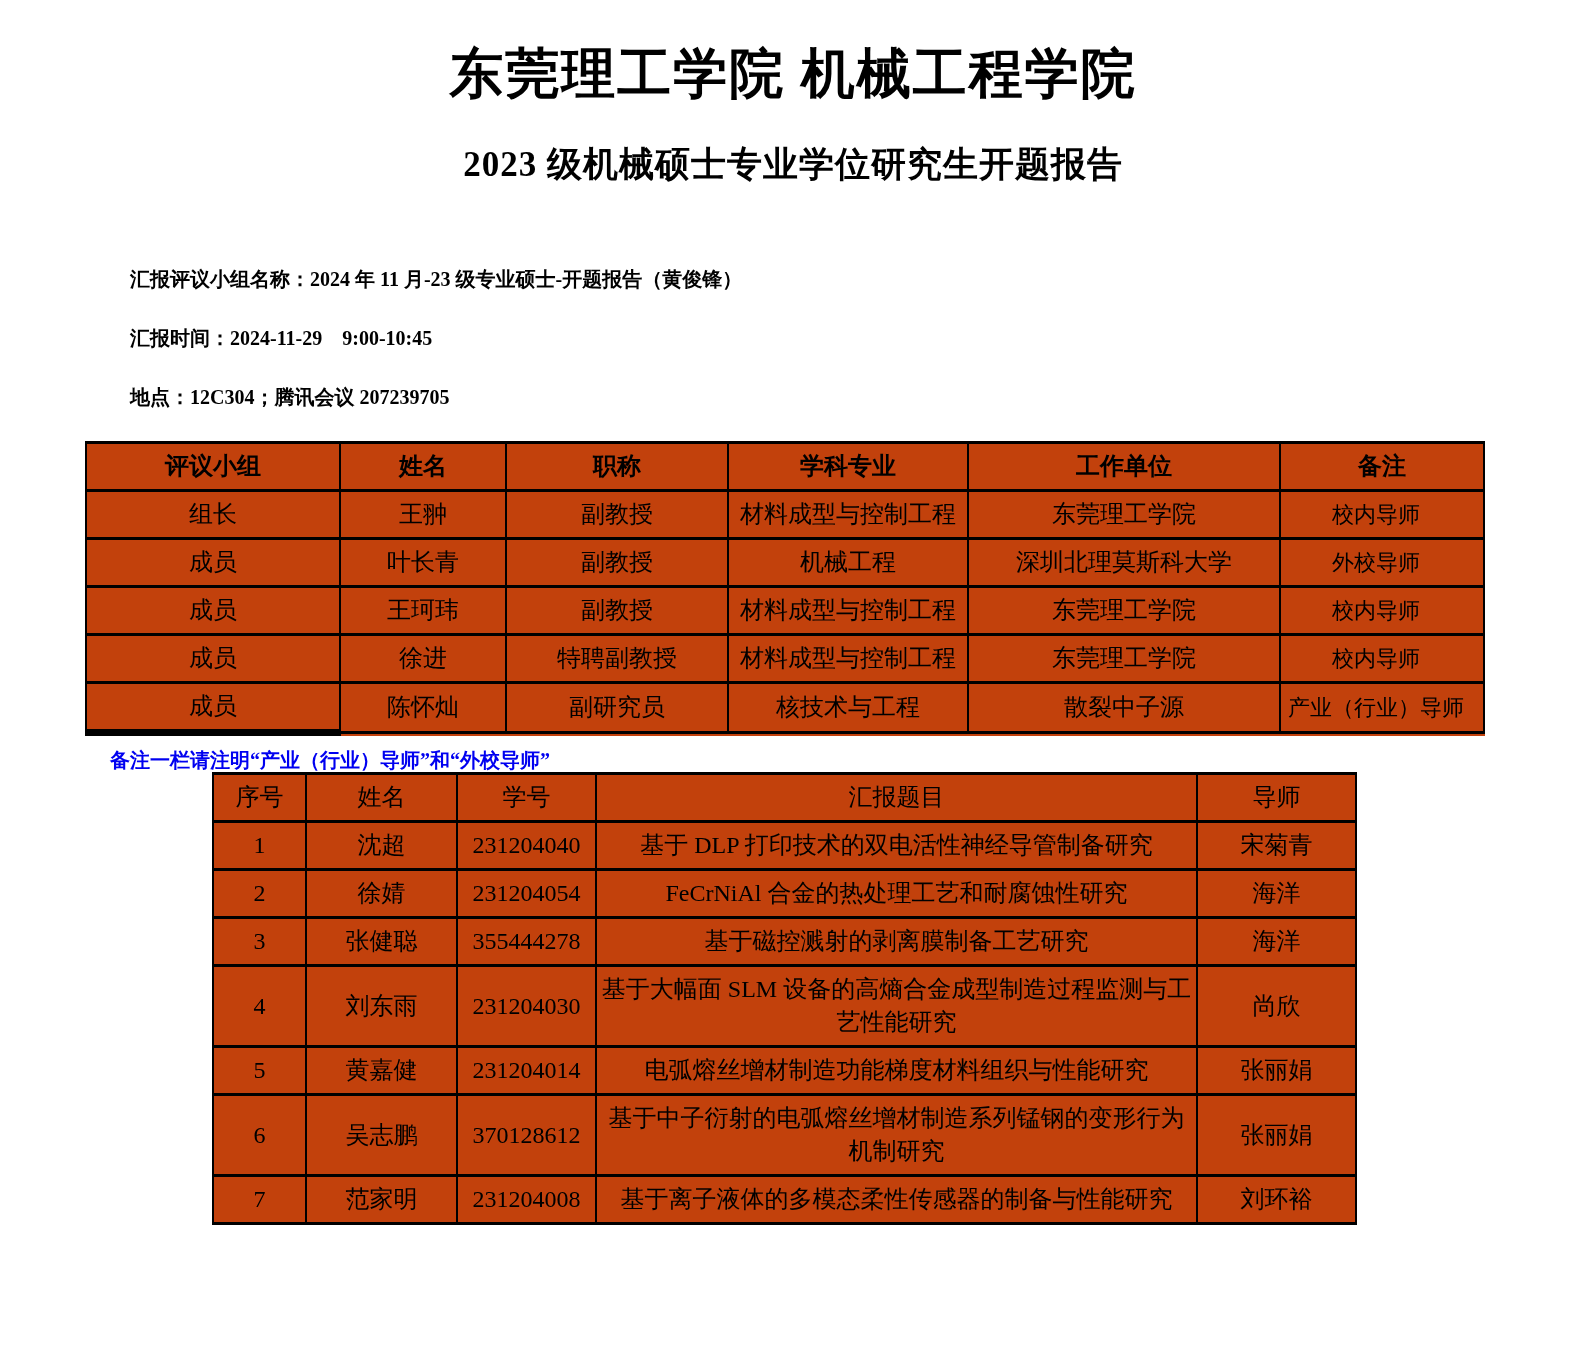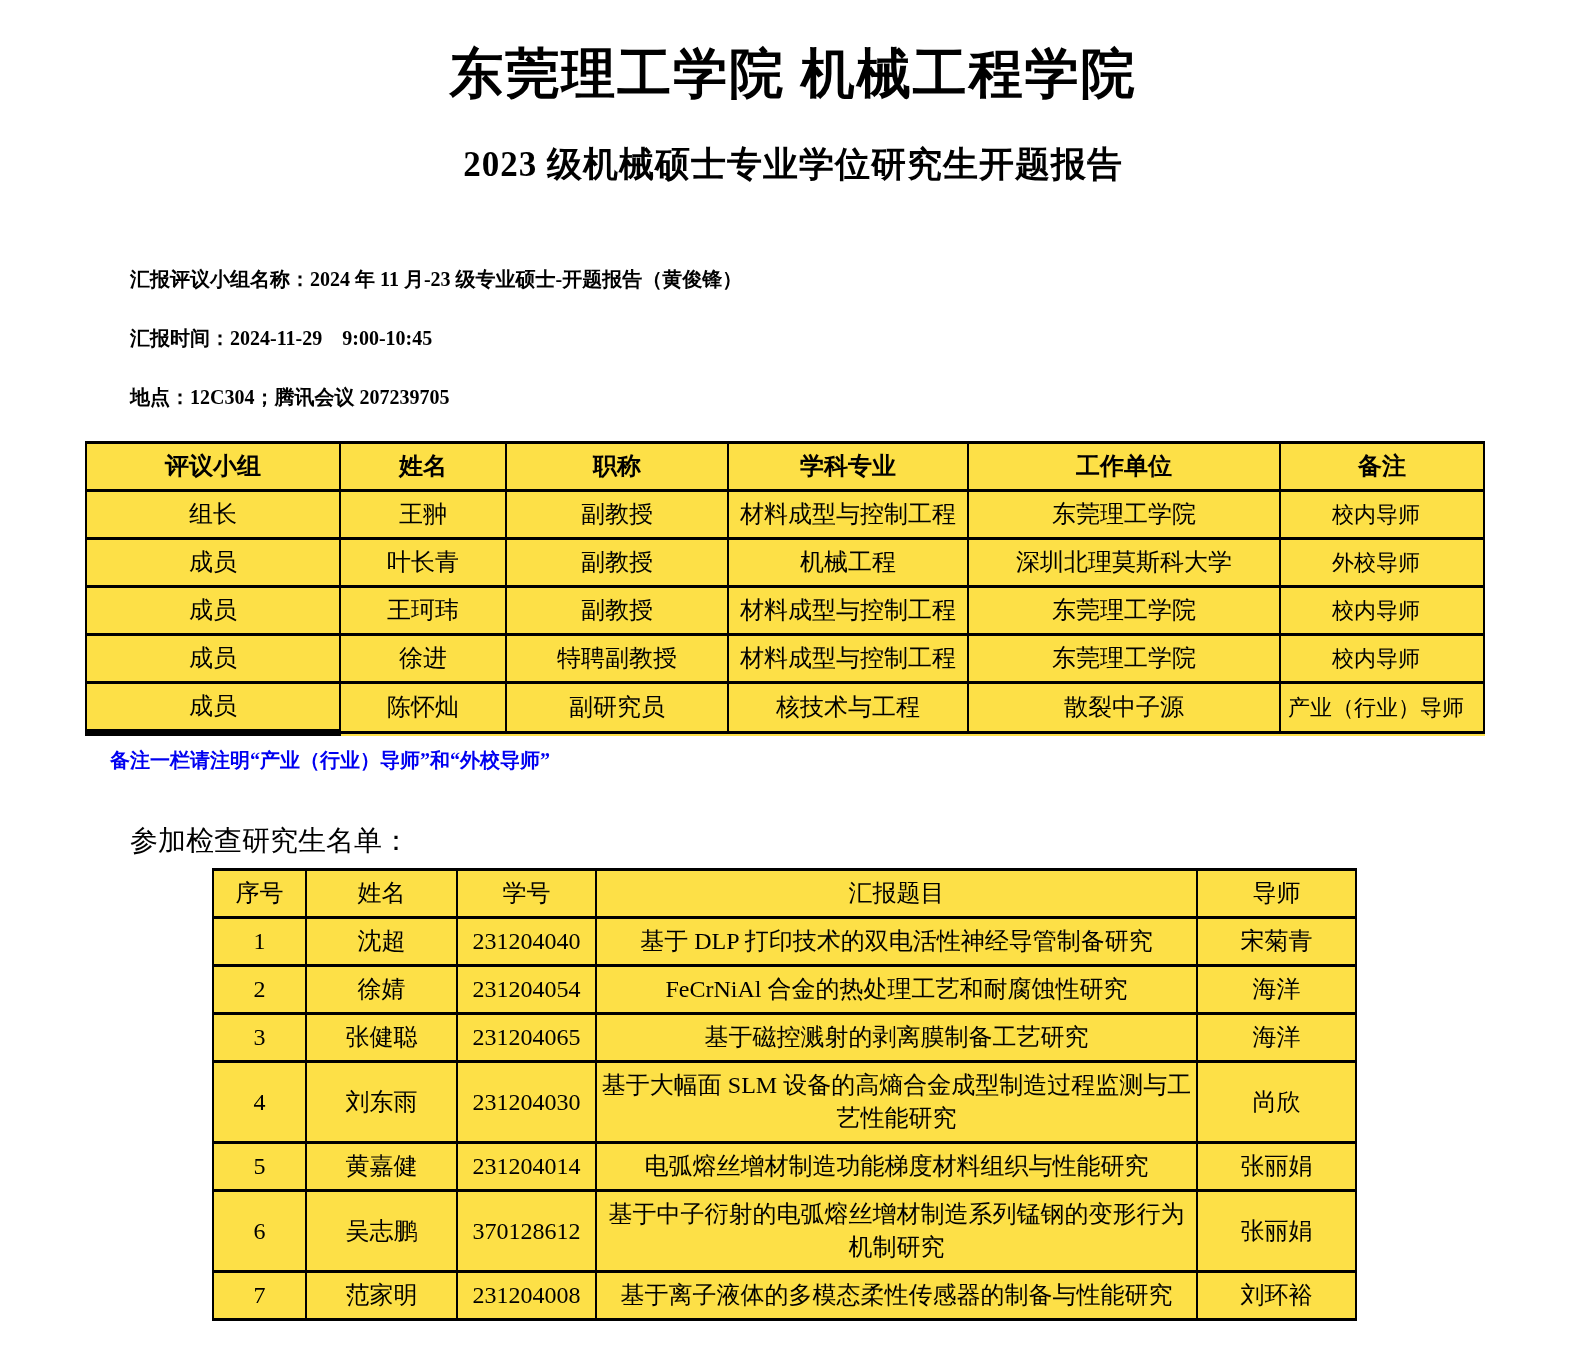"评议小组" table.tbl { background: #fde047 -> #c2410c }
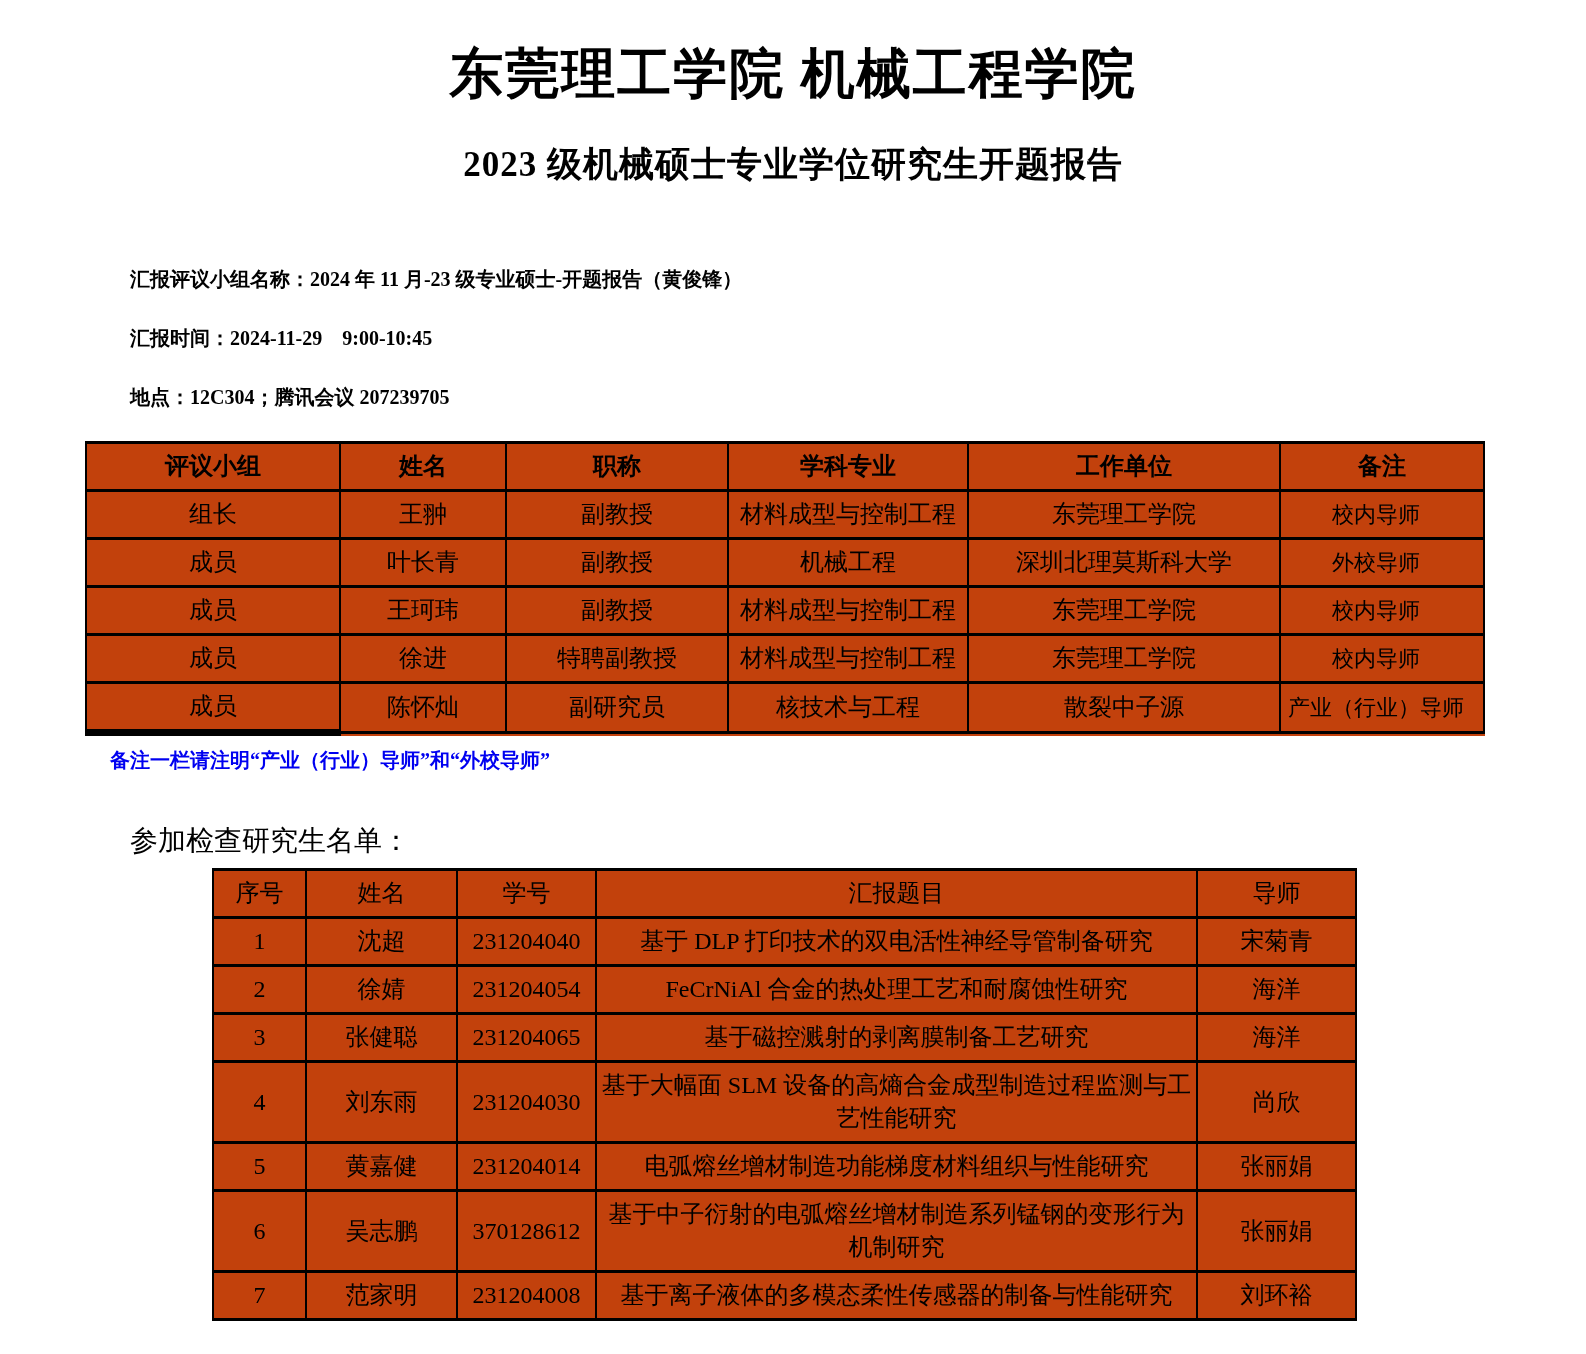"参加检查研究生名单：" p.section-heading { html: <p>参加检查研究生名单：</p> -> none }
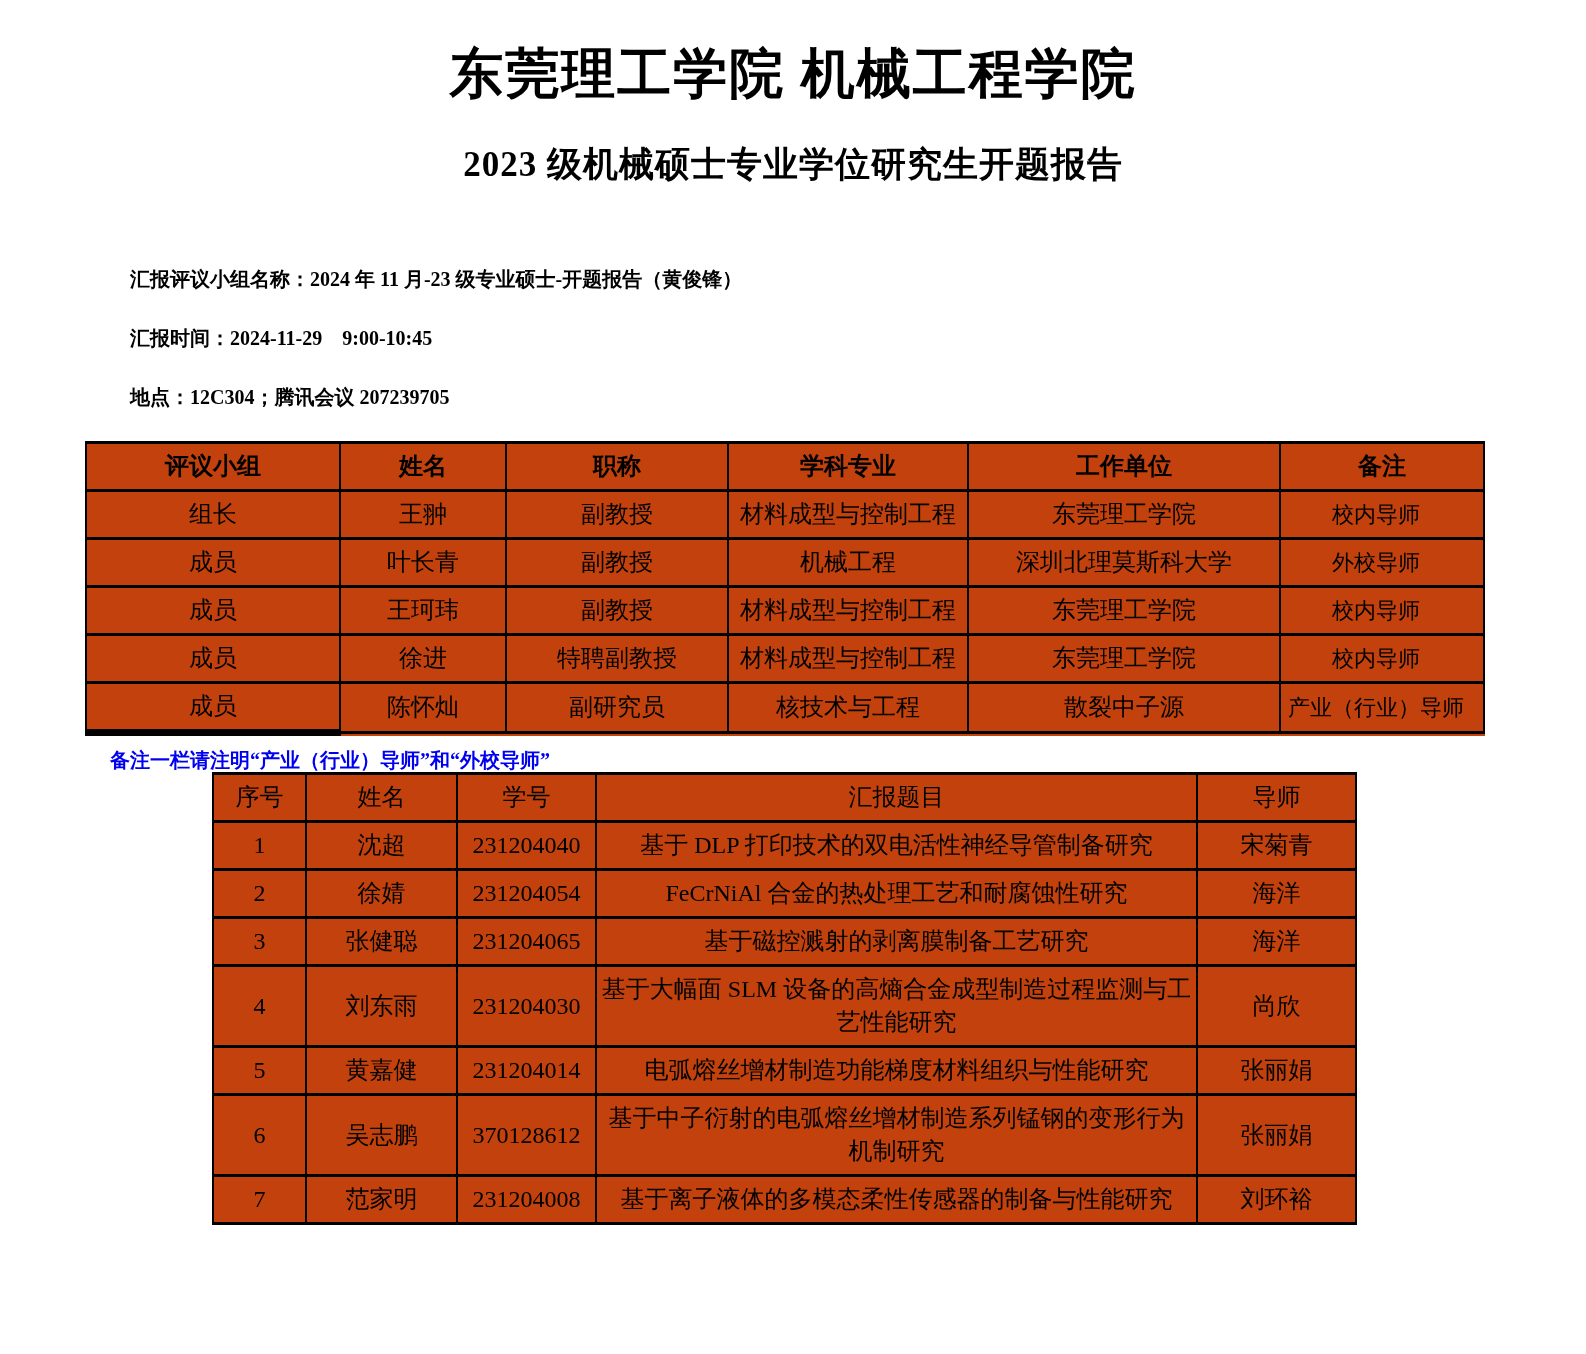"231204065" td { text: 231204065 -> 355444278 }
